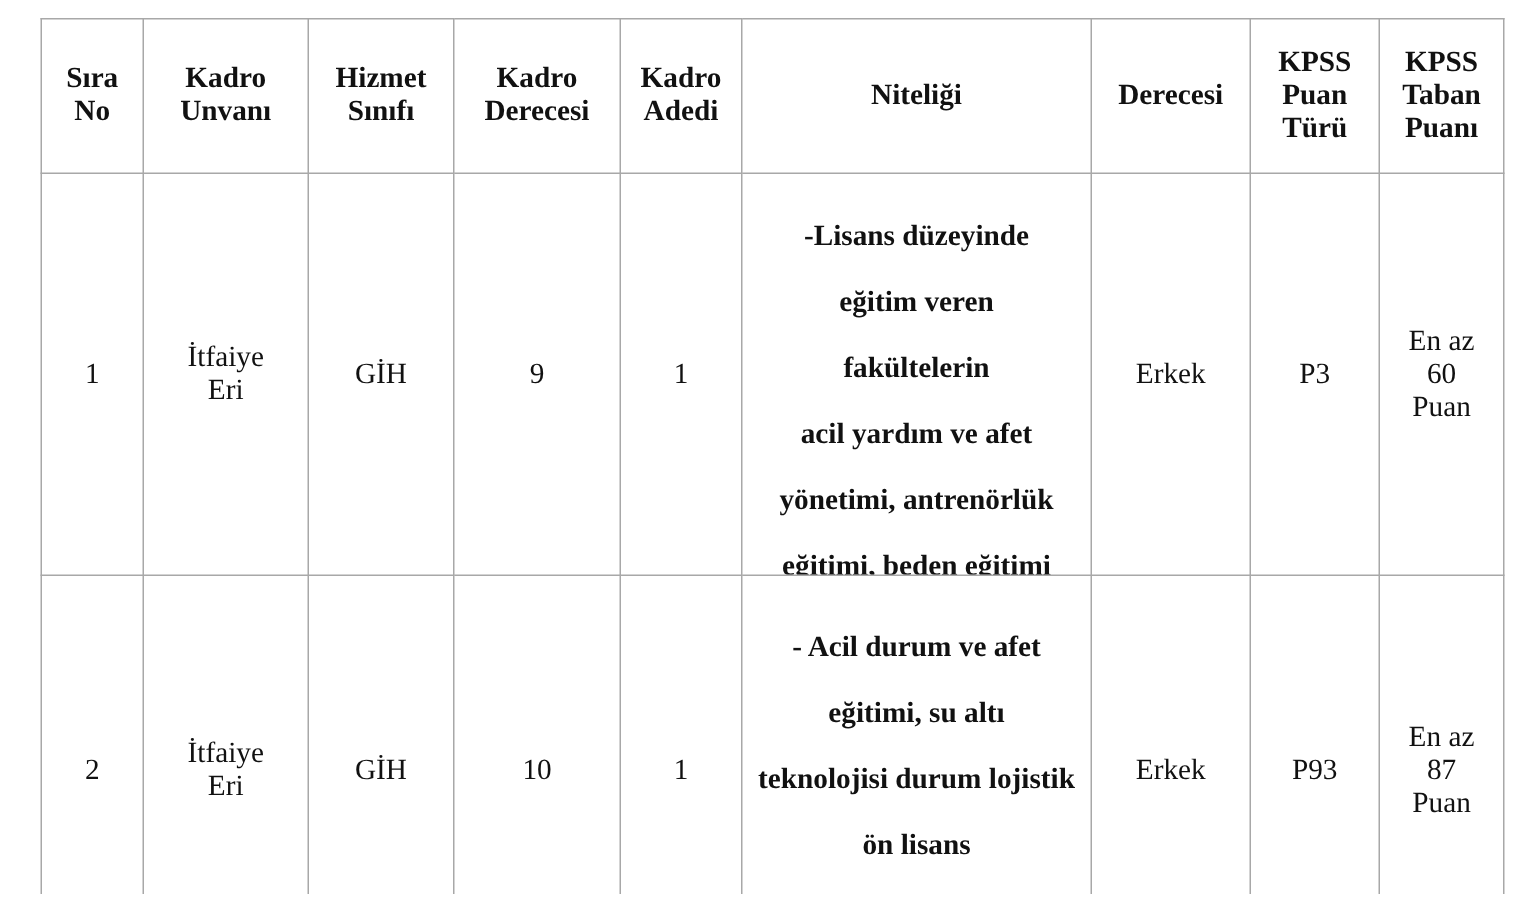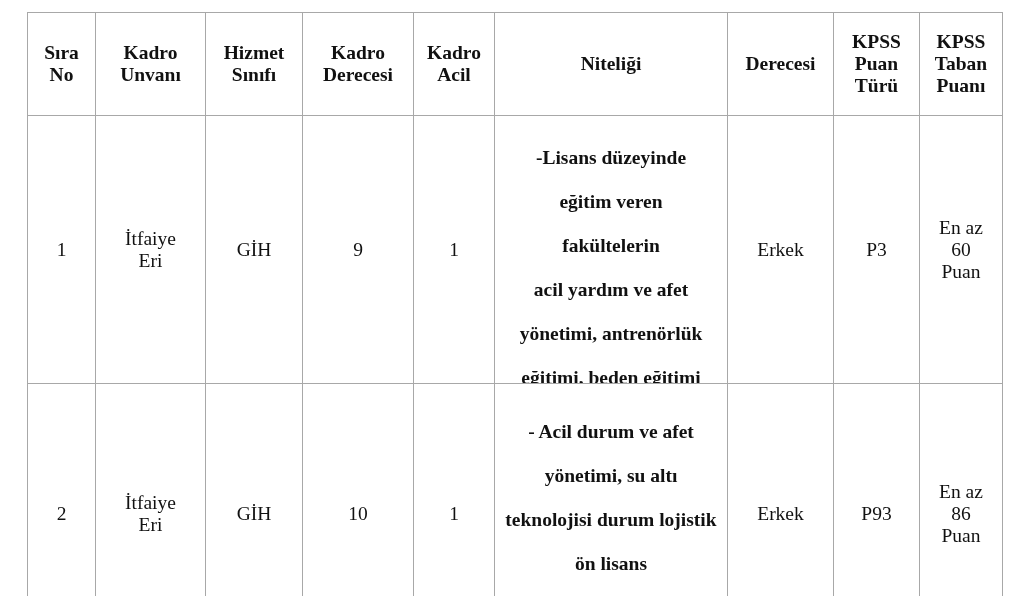"Acil" span.line { text: Acil -> Adedi }
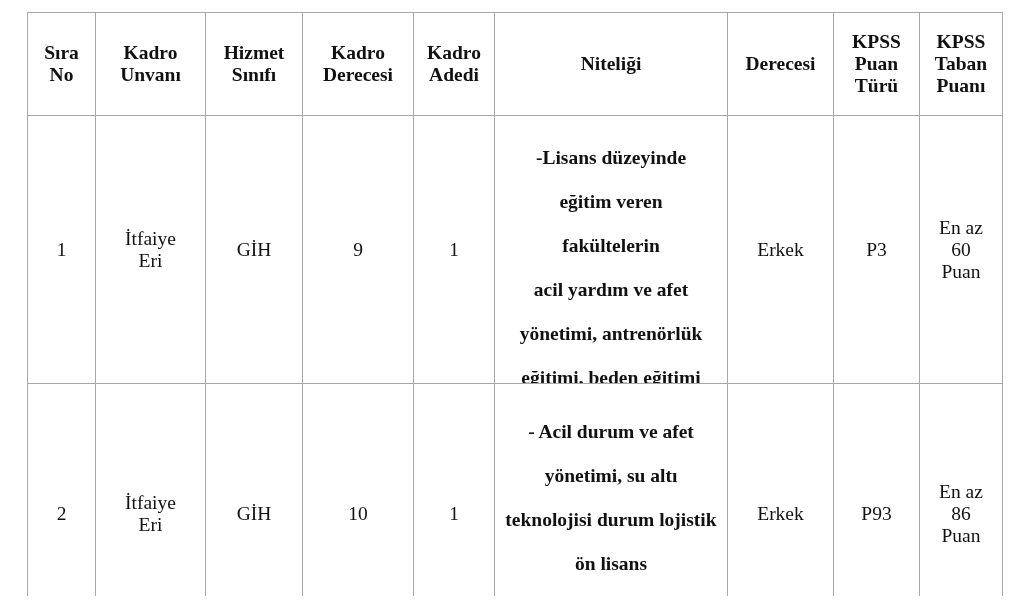"yönetimi, su altı" span.line { text: yönetimi -> eğitimi }
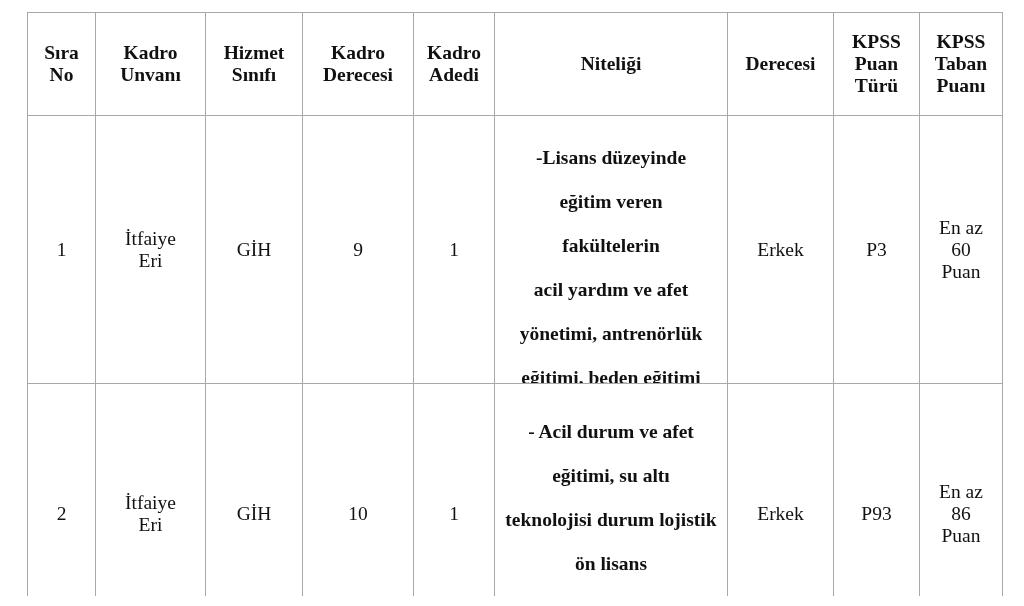"86" span.line { text: 86 -> 87 }
